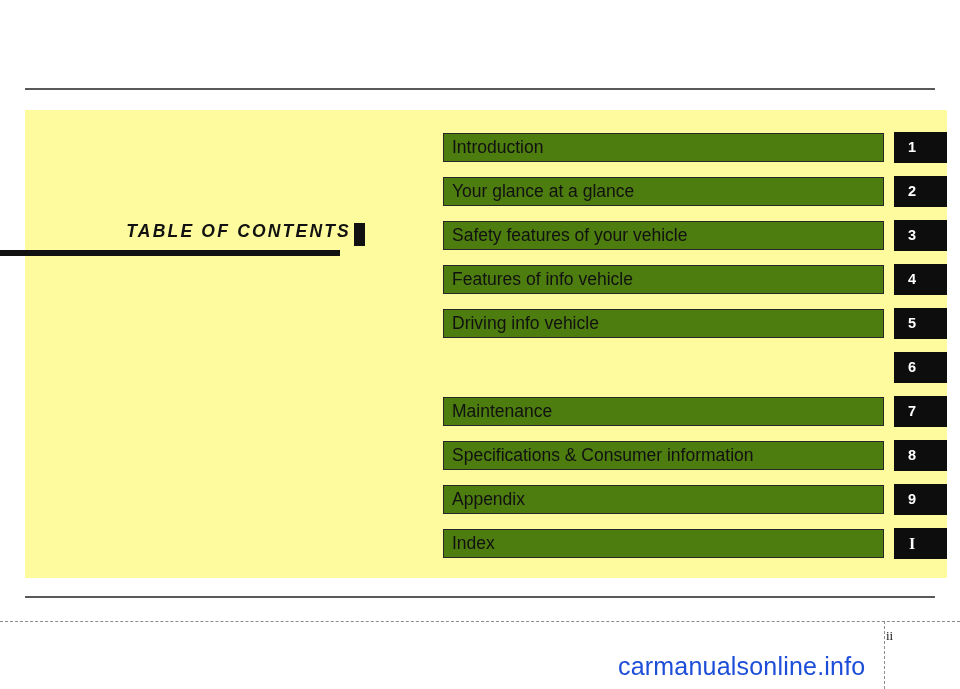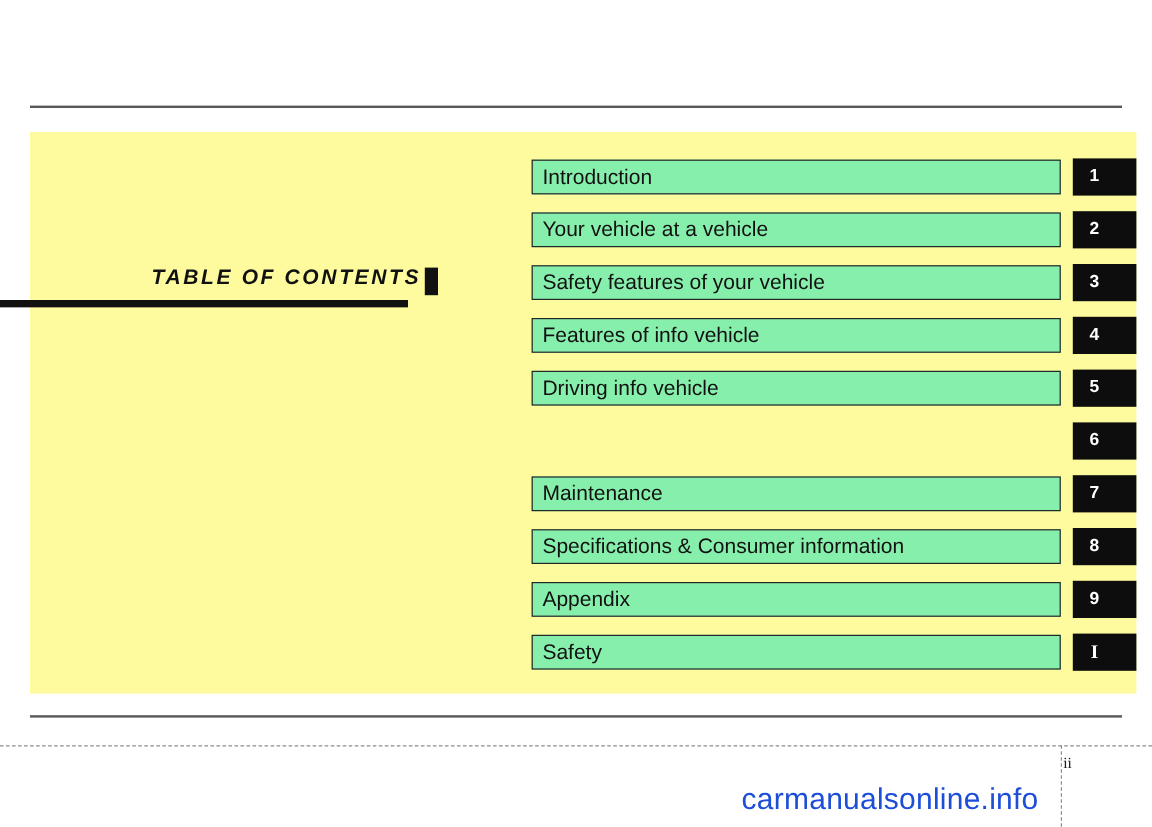"Introduction" .toc-label-box { background: #86efac -> #4d7c0f }
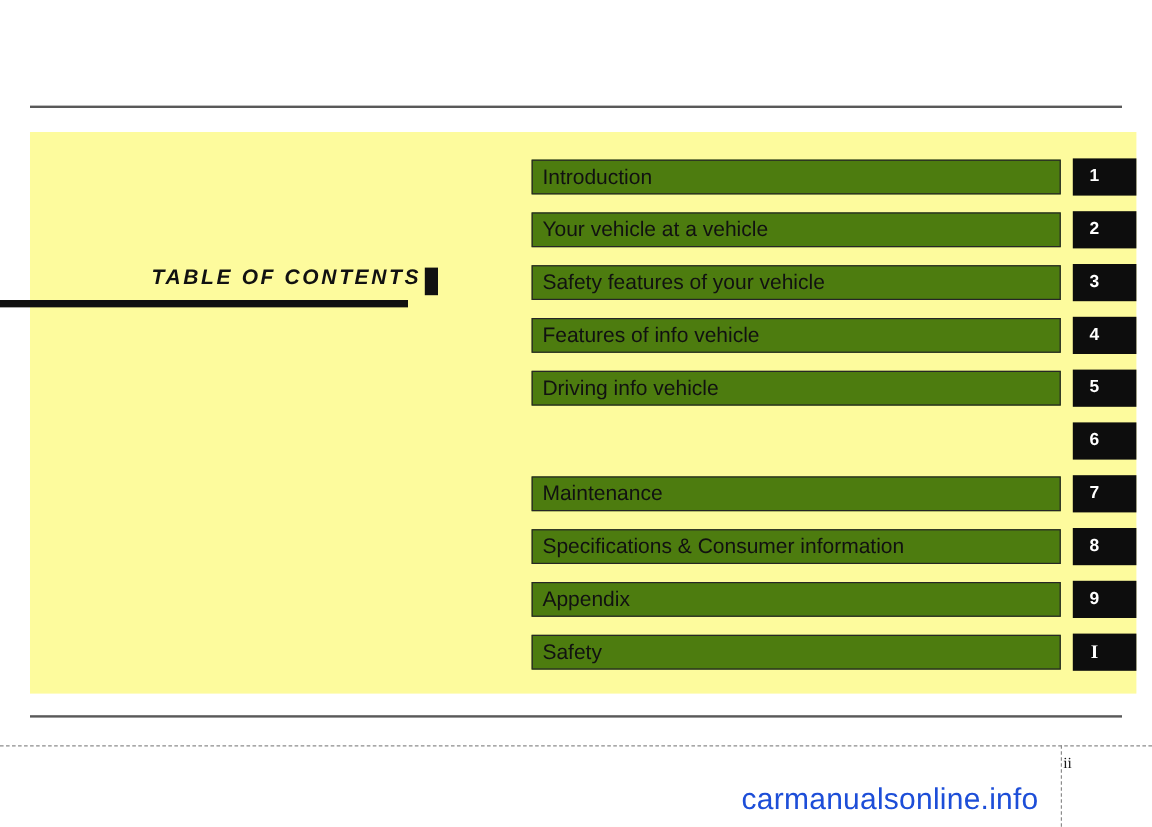"Your vehicle at a vehicle" span.toc-label { text: vehicle at a vehicle -> glance at a glance }
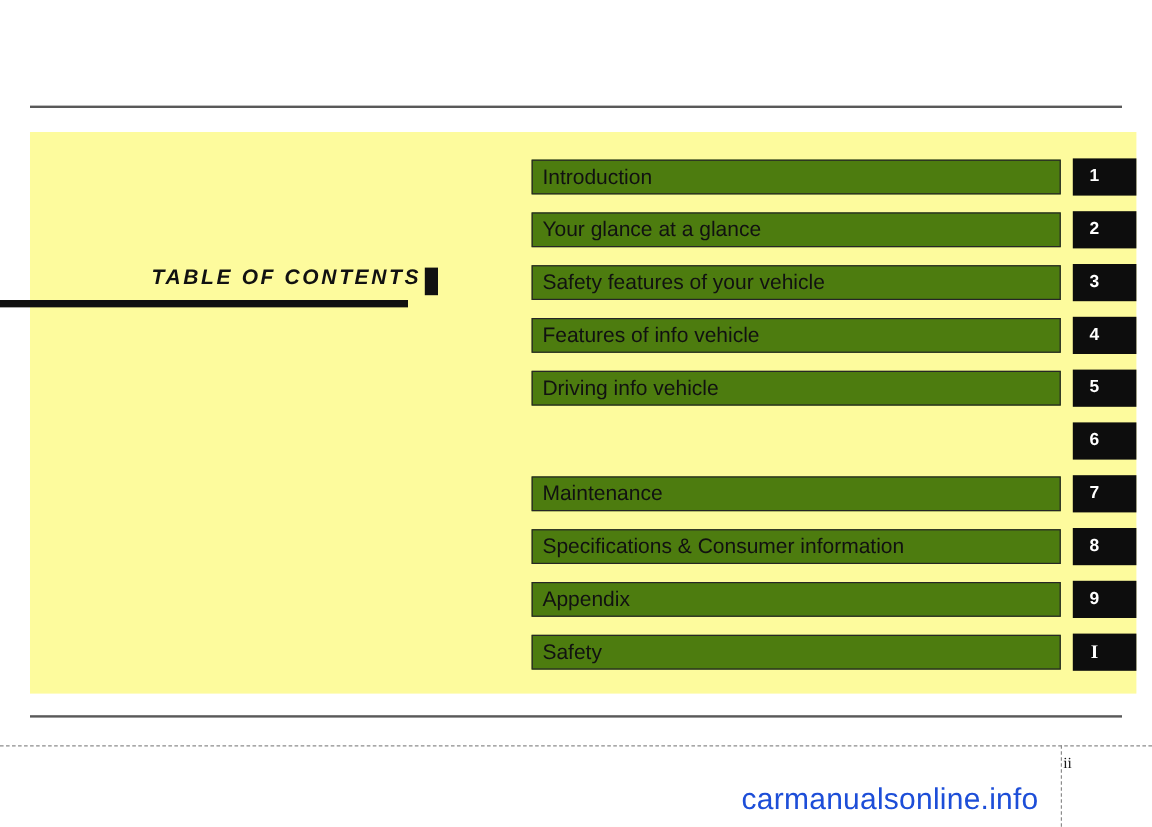"Safety" span.toc-label { text: Safety -> Index }
